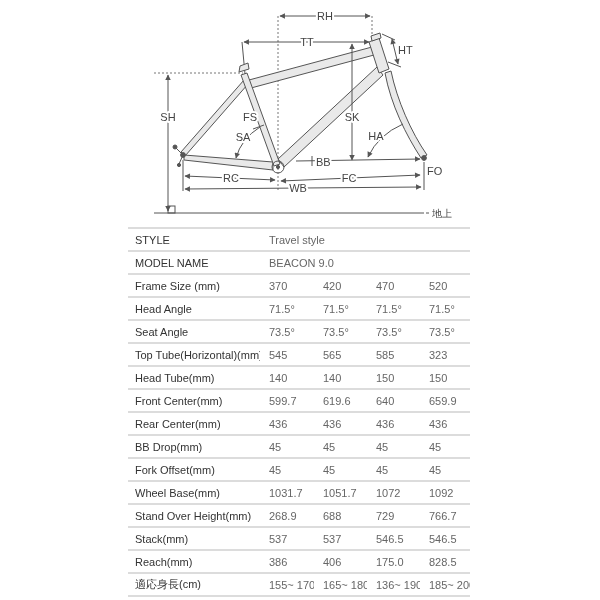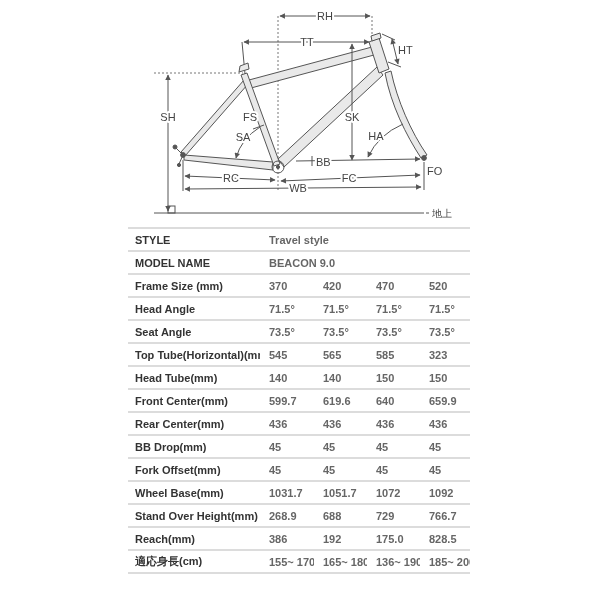"STYLE" table.spec th { font-weight: bold -> normal }
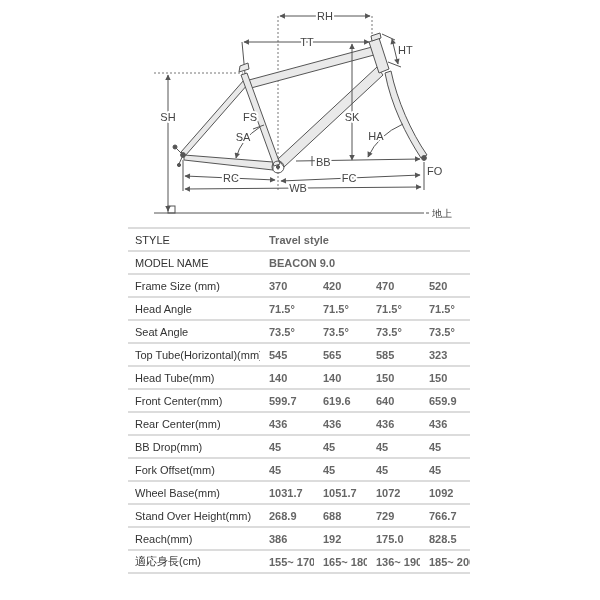"Travel style" table.spec td { font-weight: bold -> none }
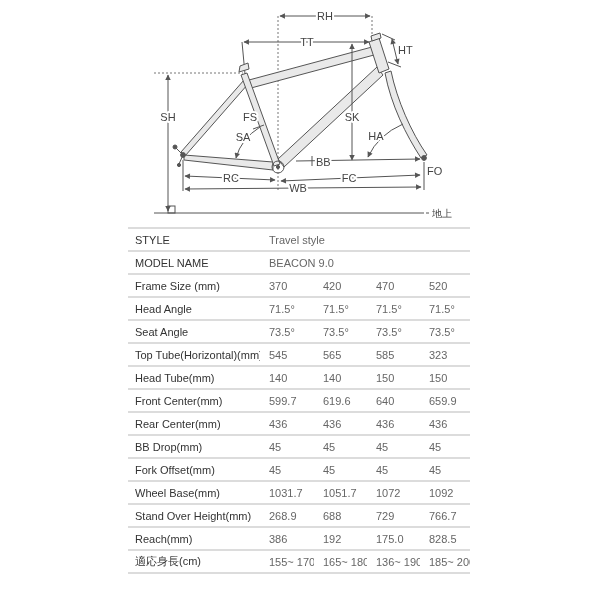"Stack(mm)" tr { html: none -> <tr> <th>Stack(mm)</th> <td>537</td> <td>537</td> <td>546.5</td> <td>546.5</td> </tr> }
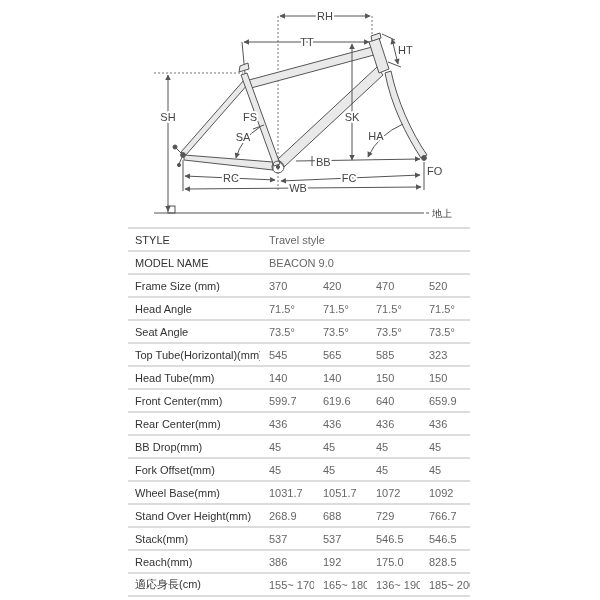"192" td { text: 192 -> 406 }
